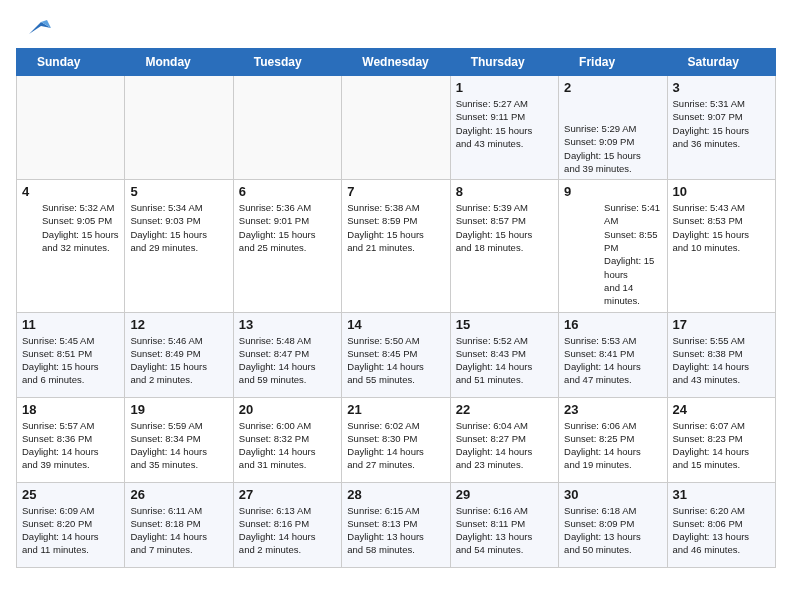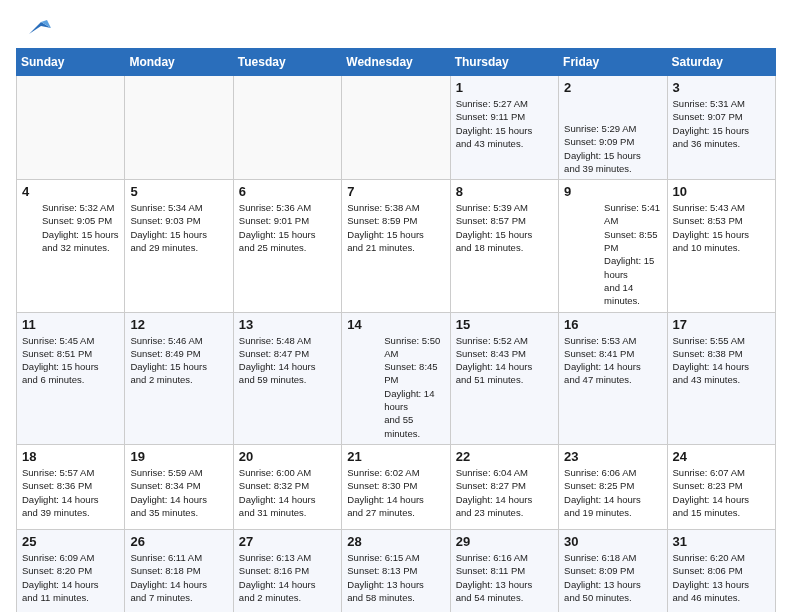"Sunday" thead tr th { padding: 6px 4px -> 6px 20px }
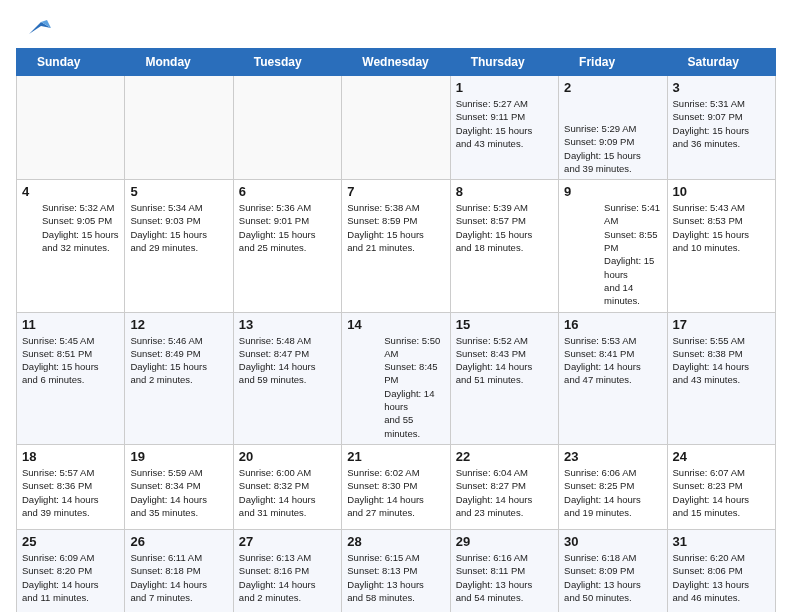"Sunrise: 5:50 AM" div.day-info { margin-left: 37px -> none }
